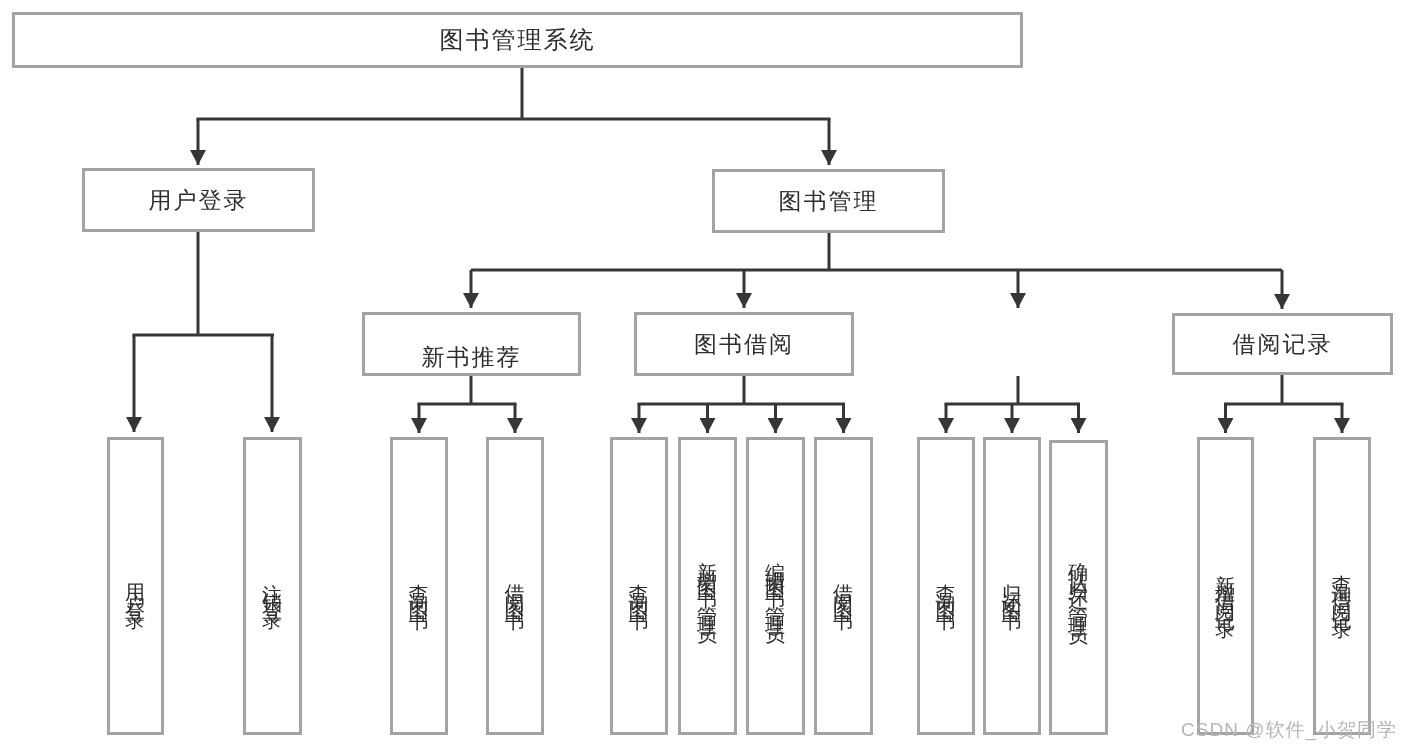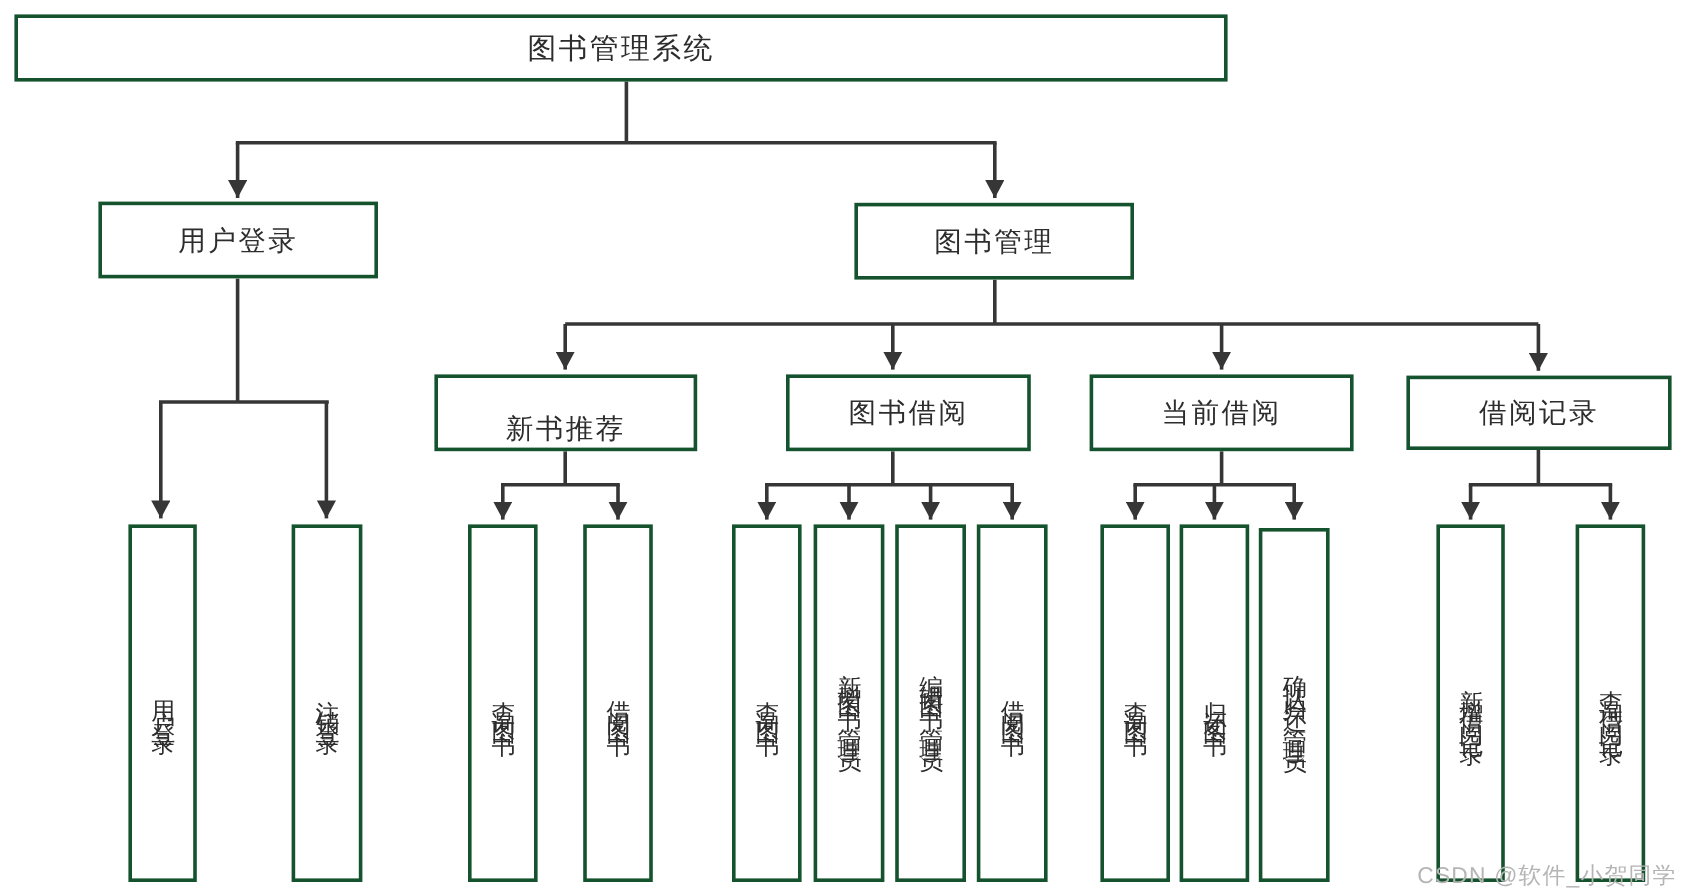"图书管理系统" .node { border: 3px solid #14532d -> 3px solid #a3a3a3 }
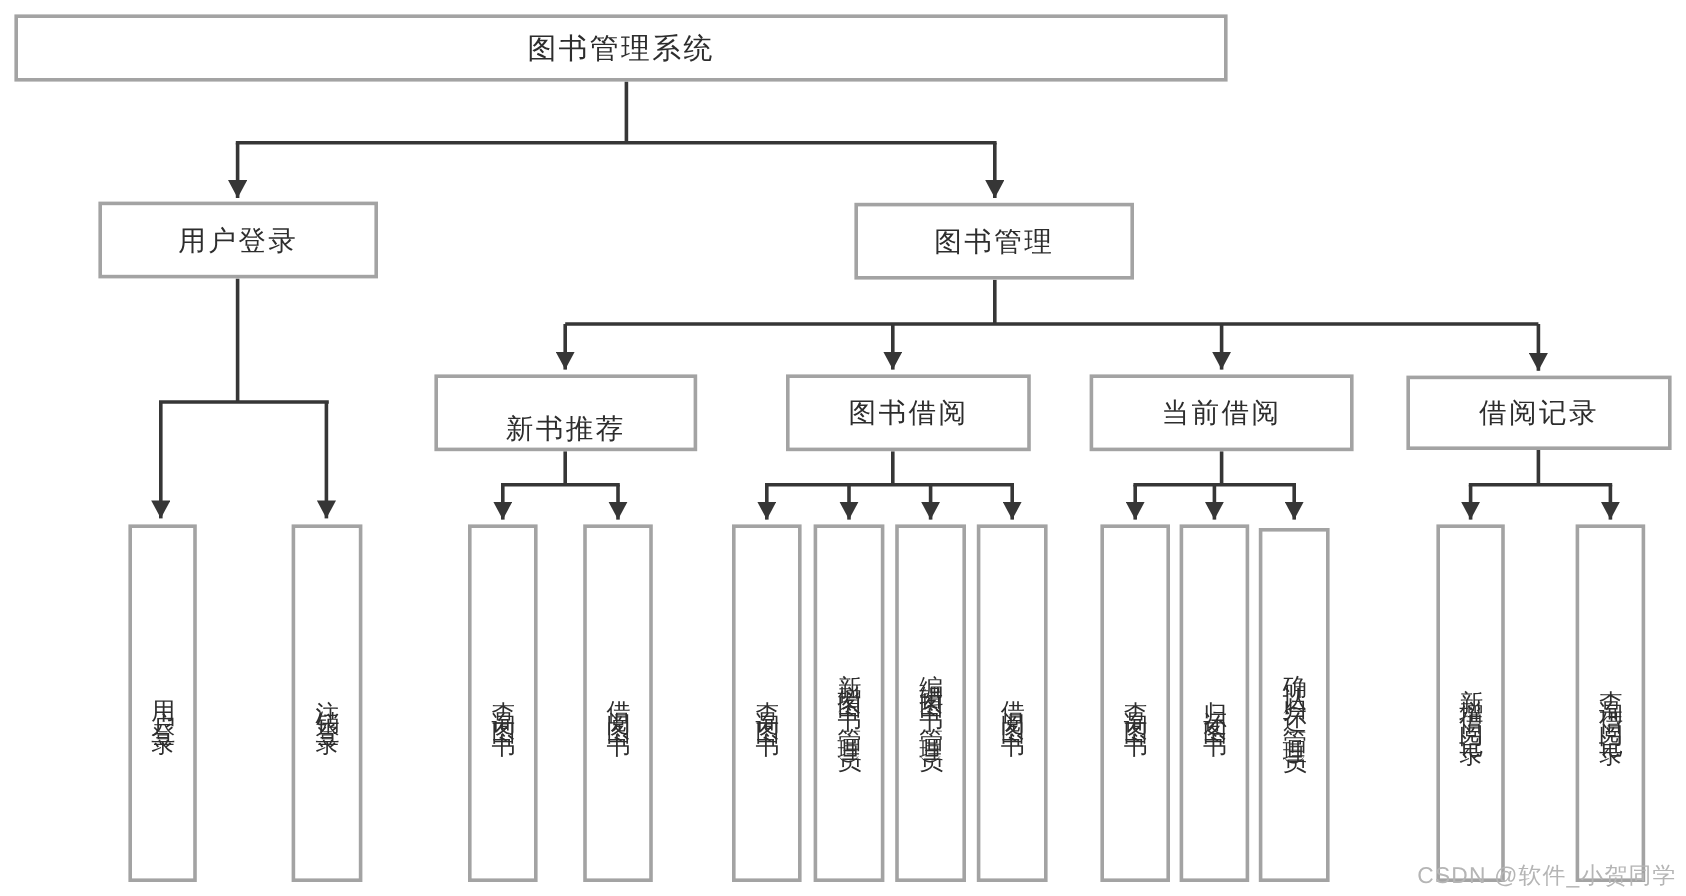"图书借阅" div.node { left: 655px -> 634px; width: 204px -> 220px }
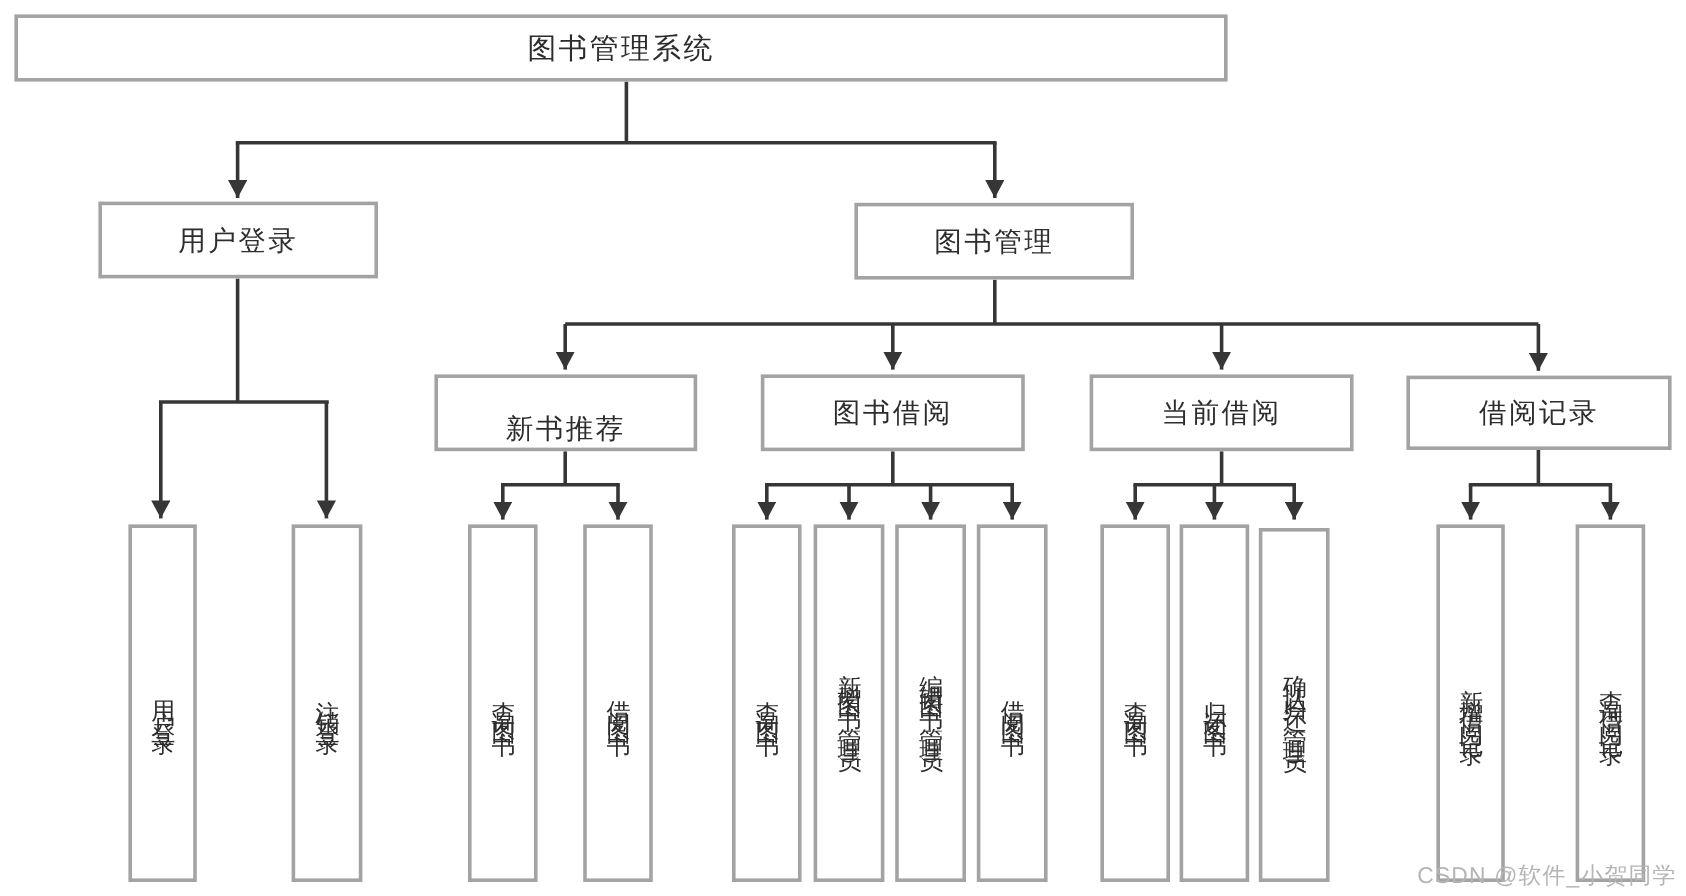"当前借阅" div.node { html: <div> <span>当前借阅</span> </div> -> none }
